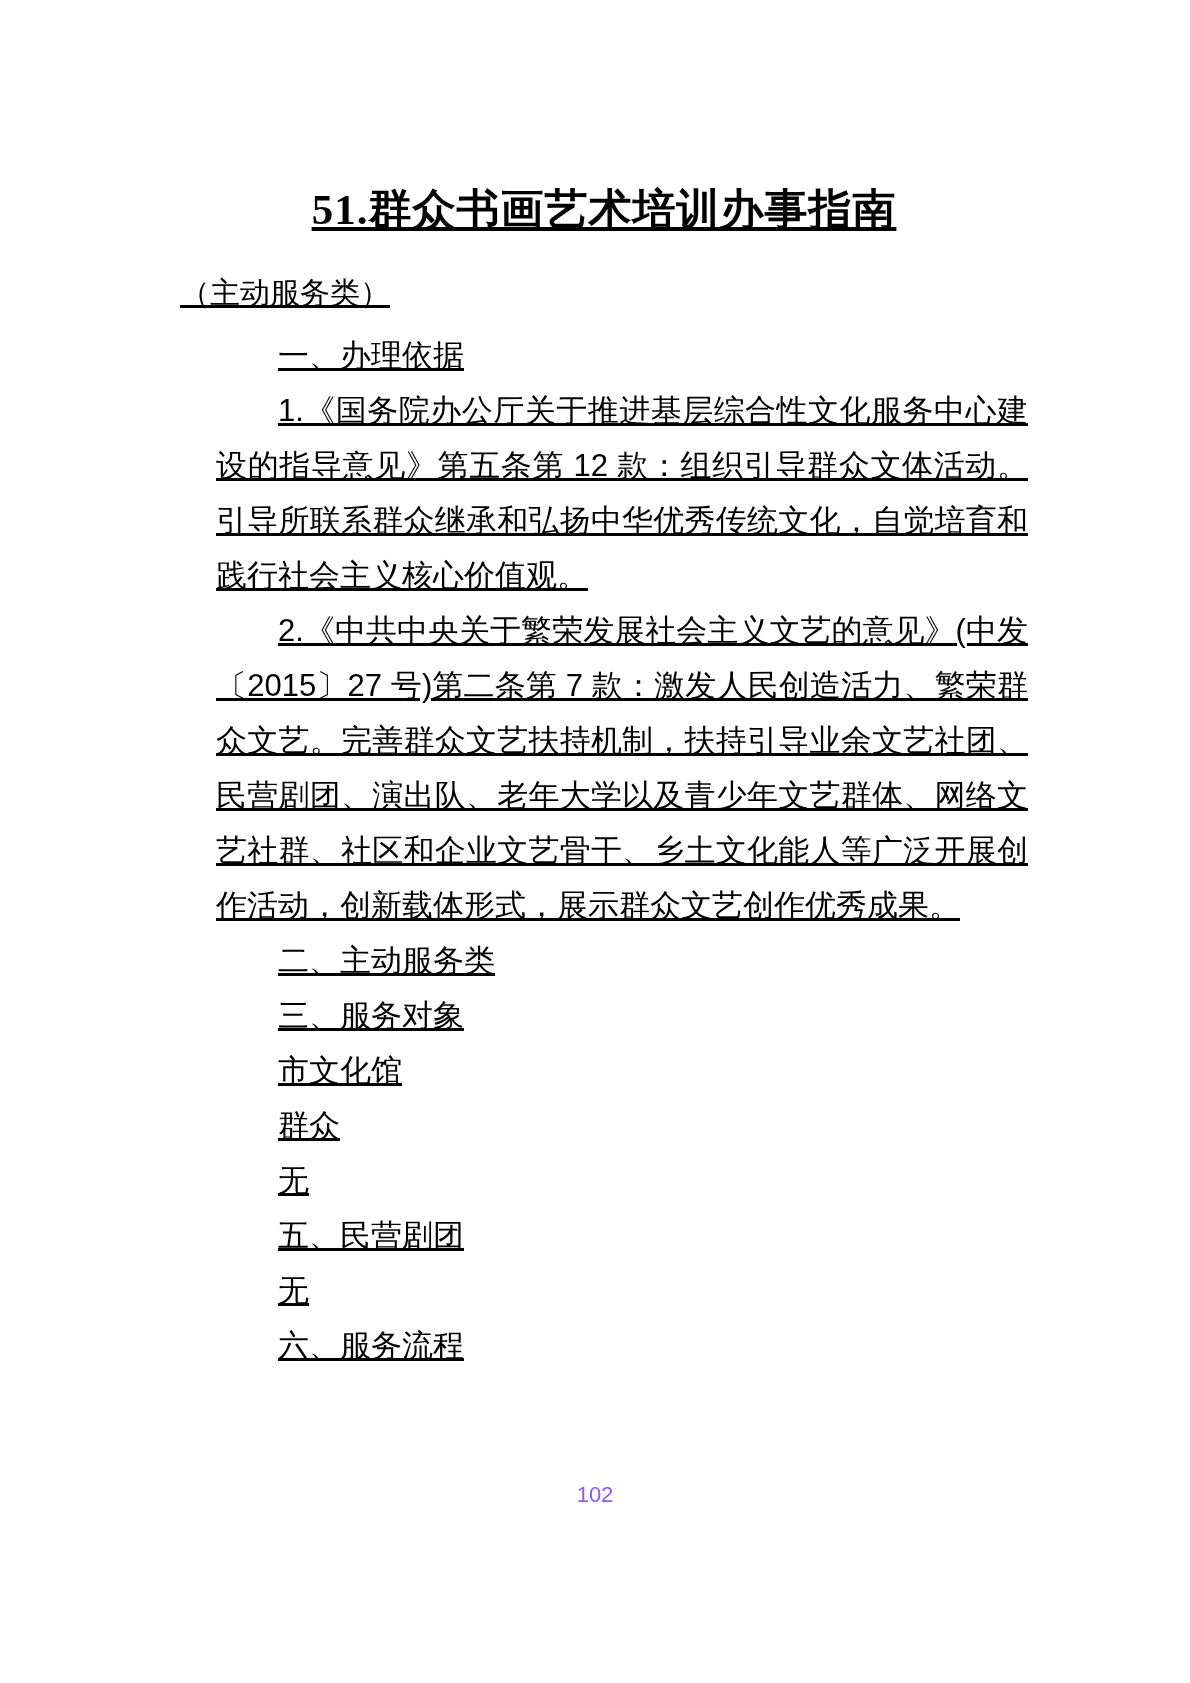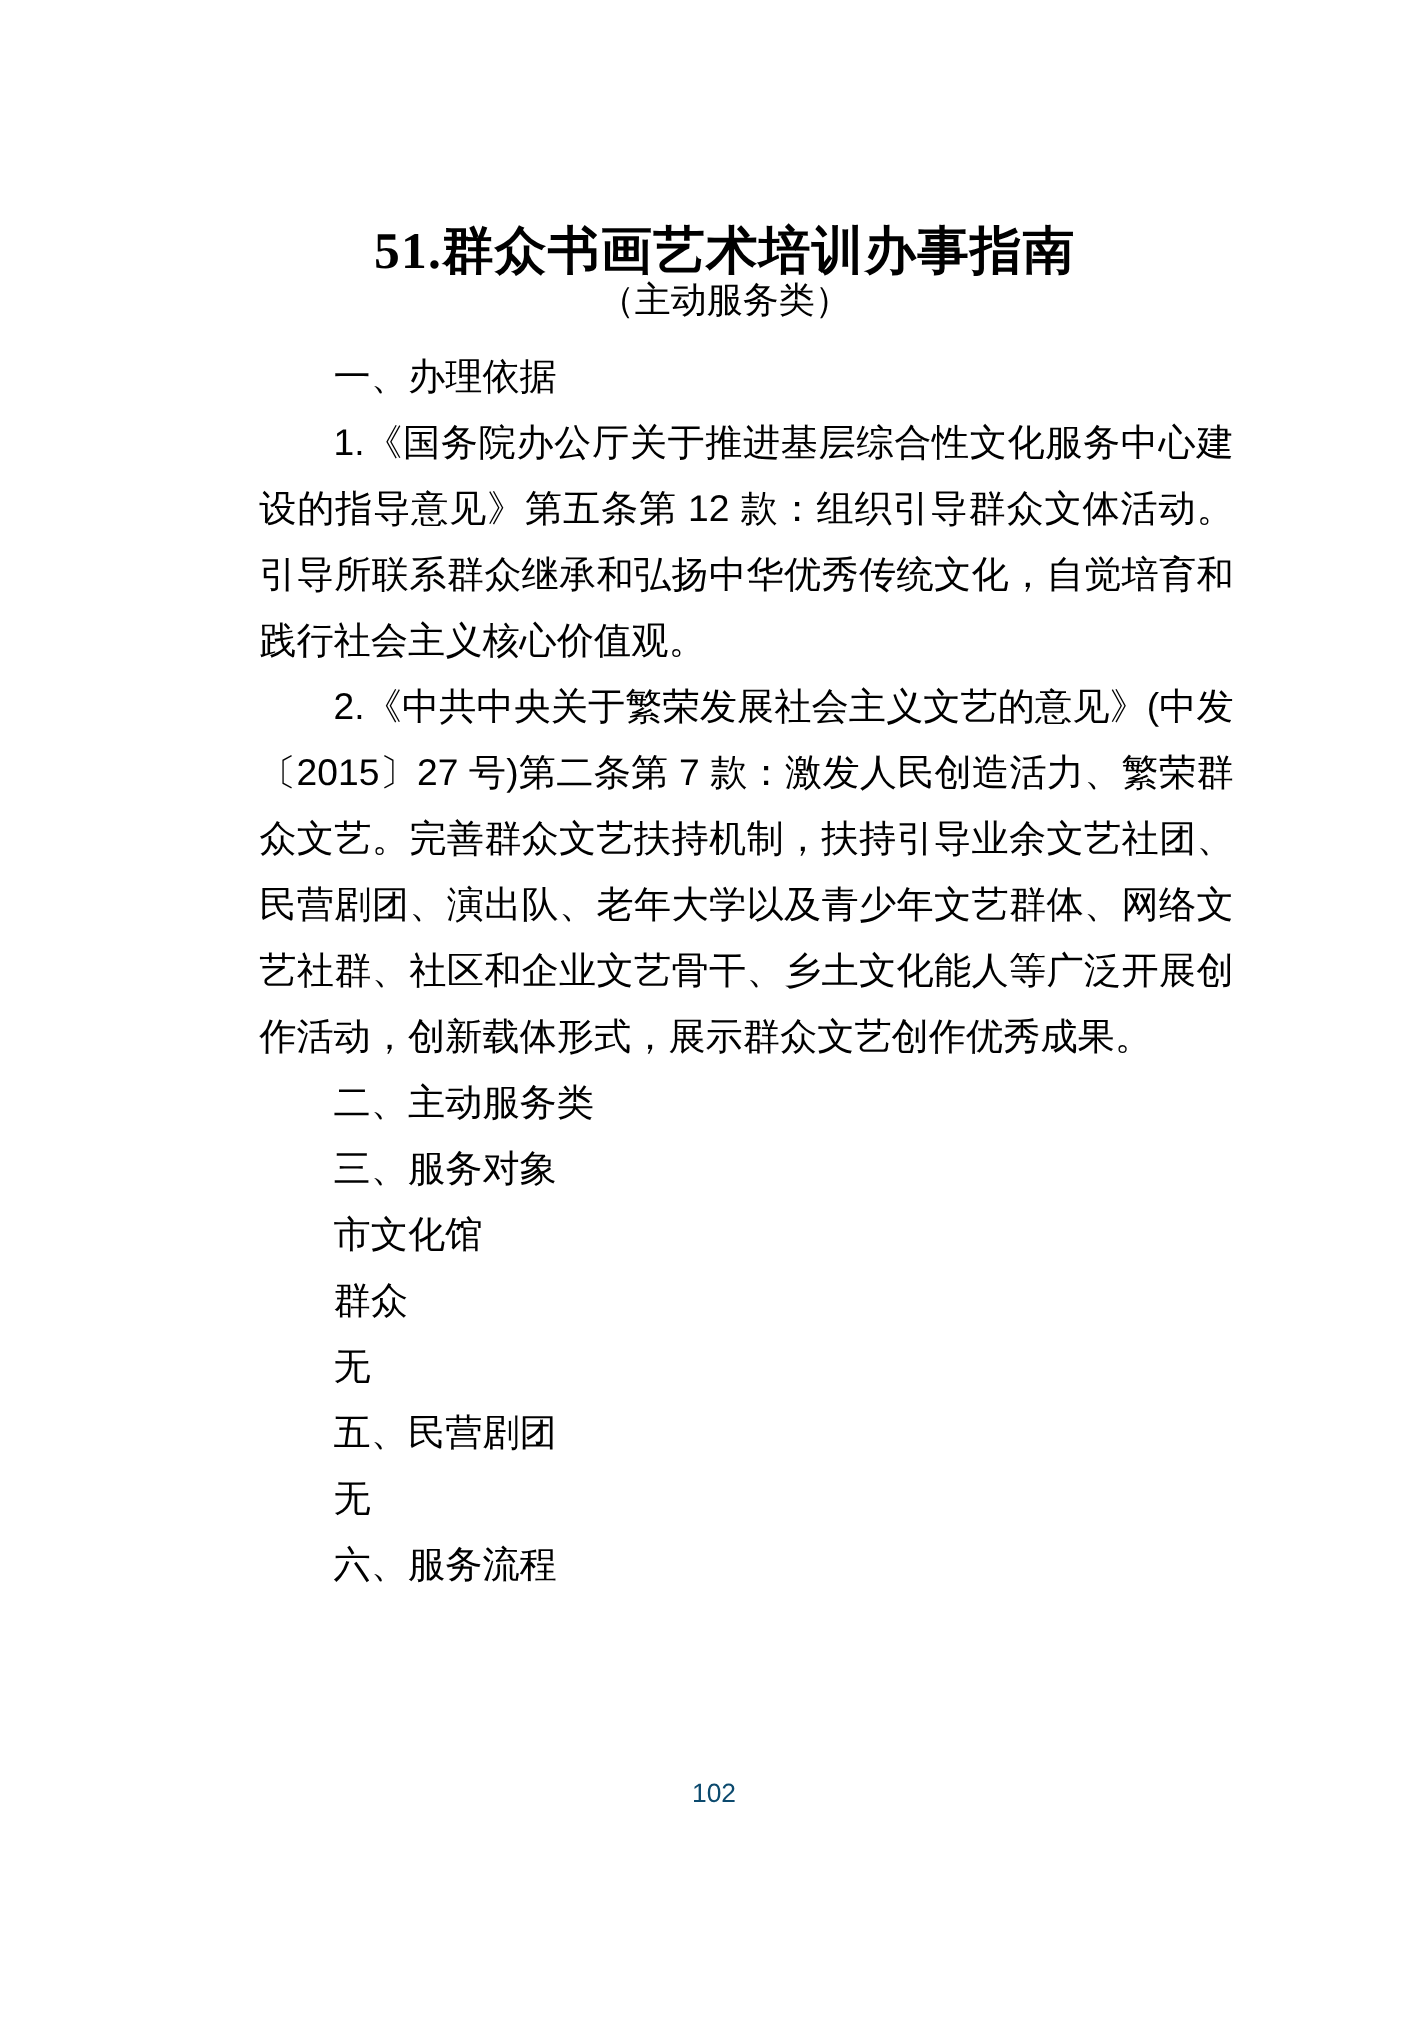"51.群众书画艺术培训办事指南" .page { text-decoration: none -> underline }
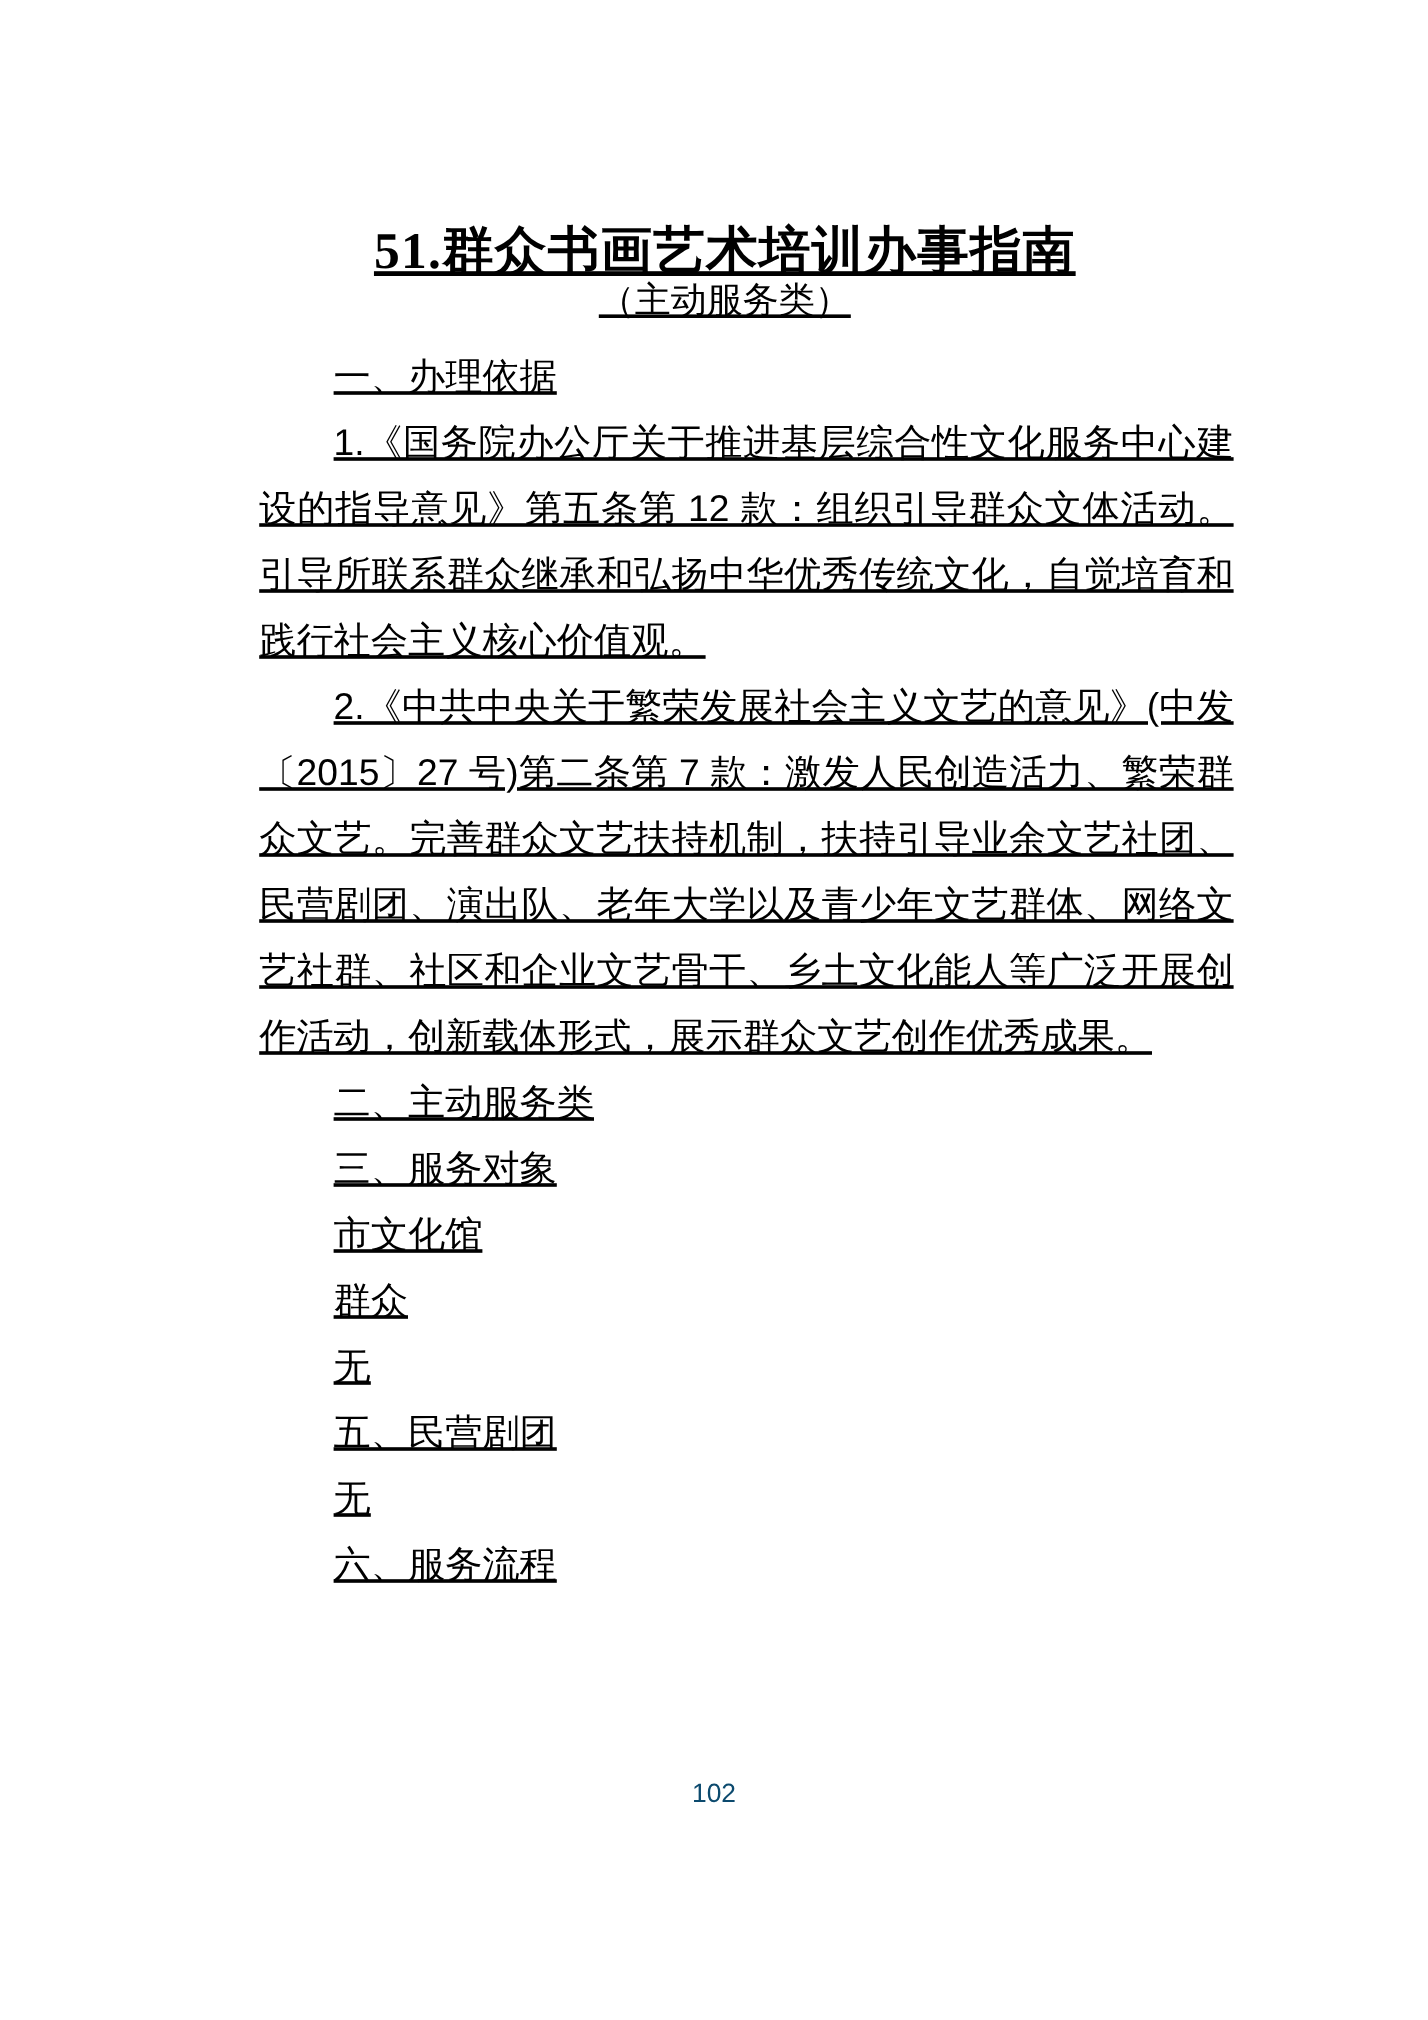"（主动服务类）" .doc-subtitle { margin-top: none -> 42px; text-align: center -> none }
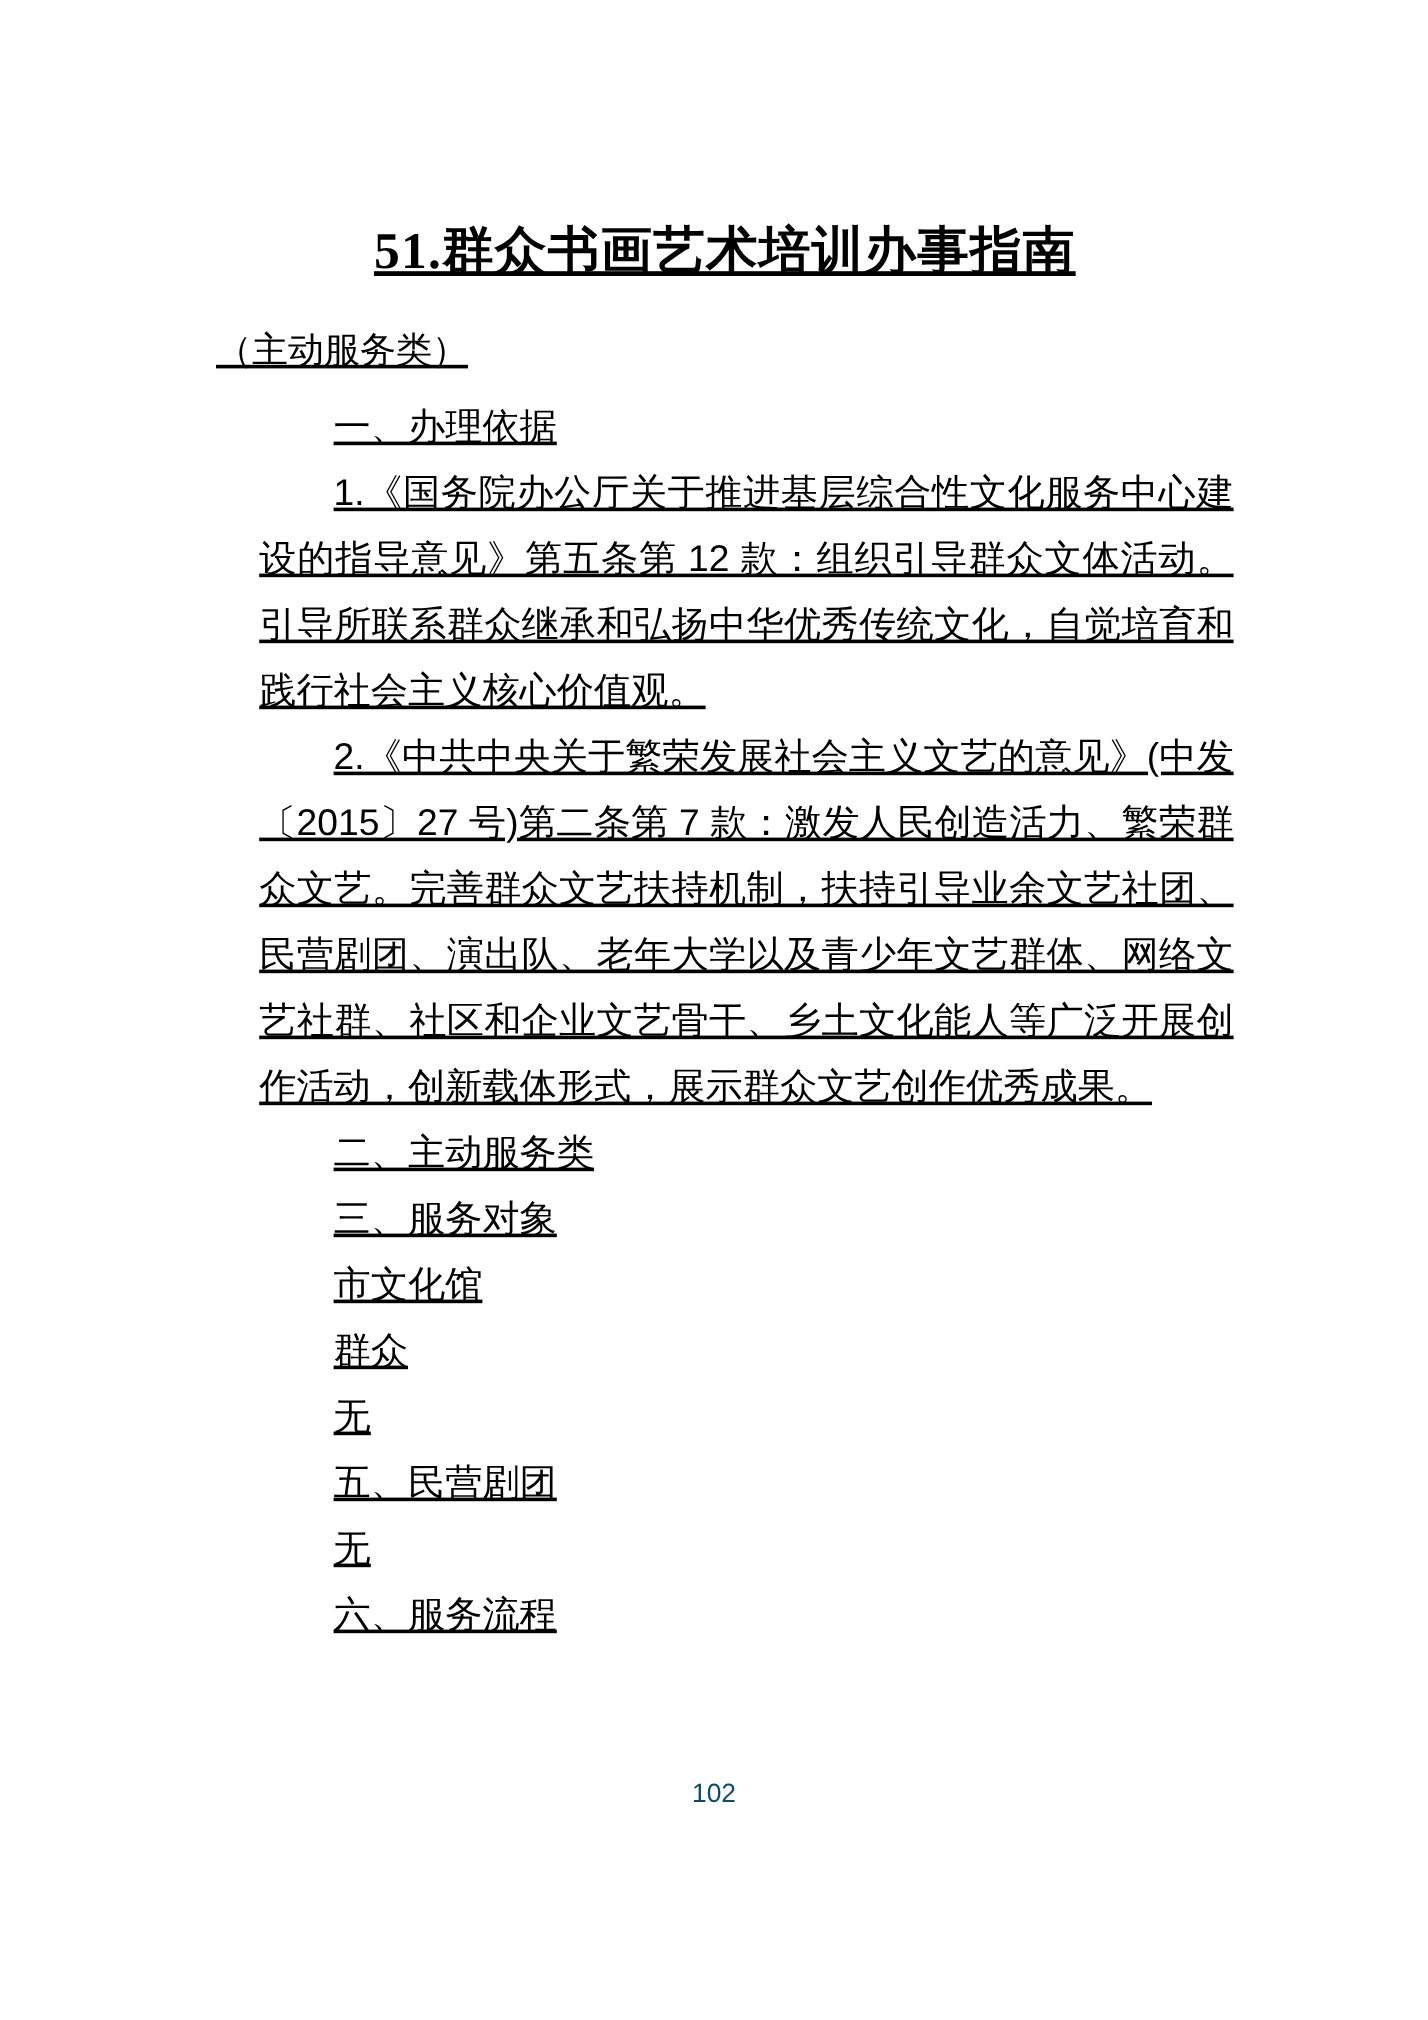"102" .page-number { color: #0c4a6e -> #8b5cf6 }
